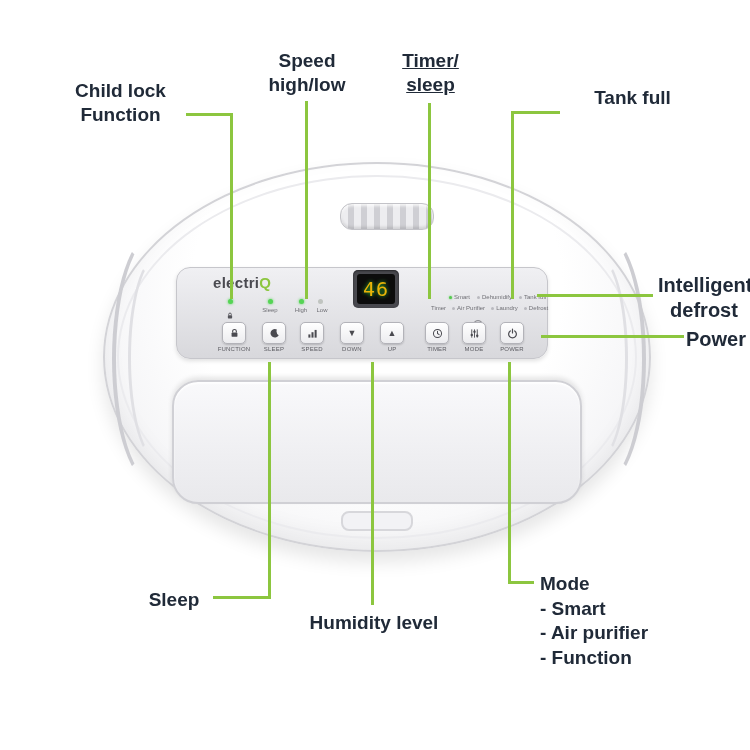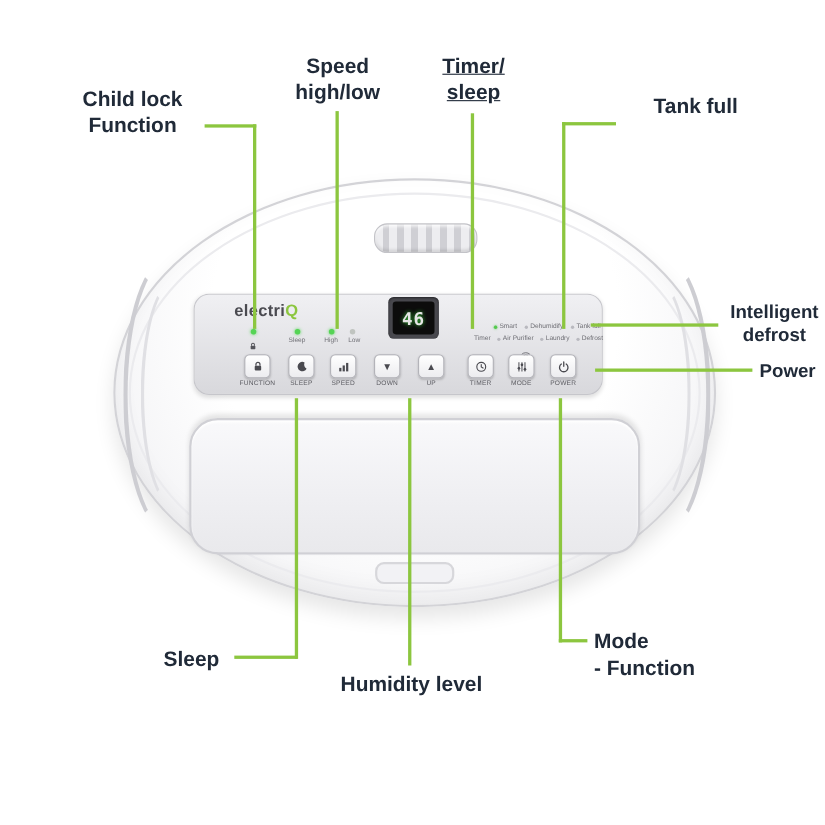"46" .digits { color: #e5e5e5 -> #eab308; font-size: 16px -> 20px; font-weight: bold -> normal }
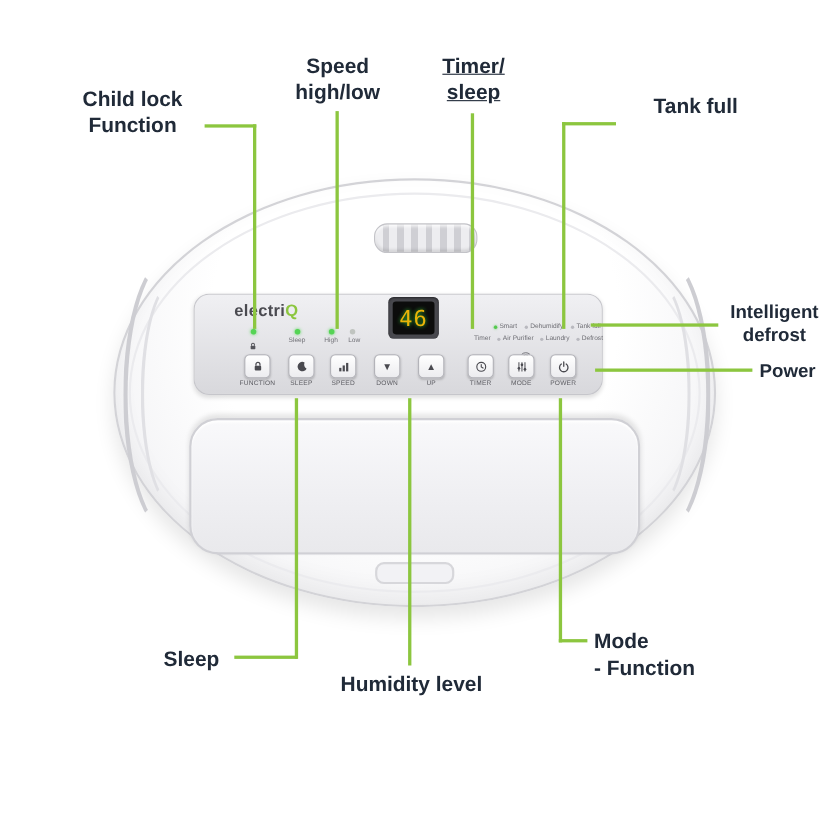"Intelligent" .ann.small { font-size: 17px -> 20px }
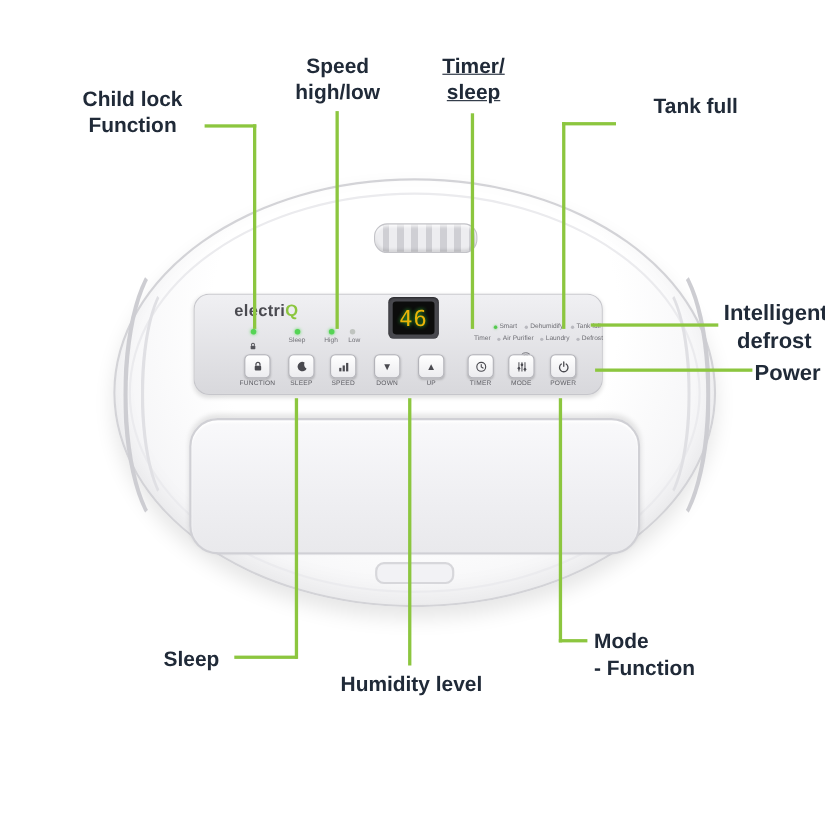"- Smart" div { html: none -> <div>- Smart</div> }
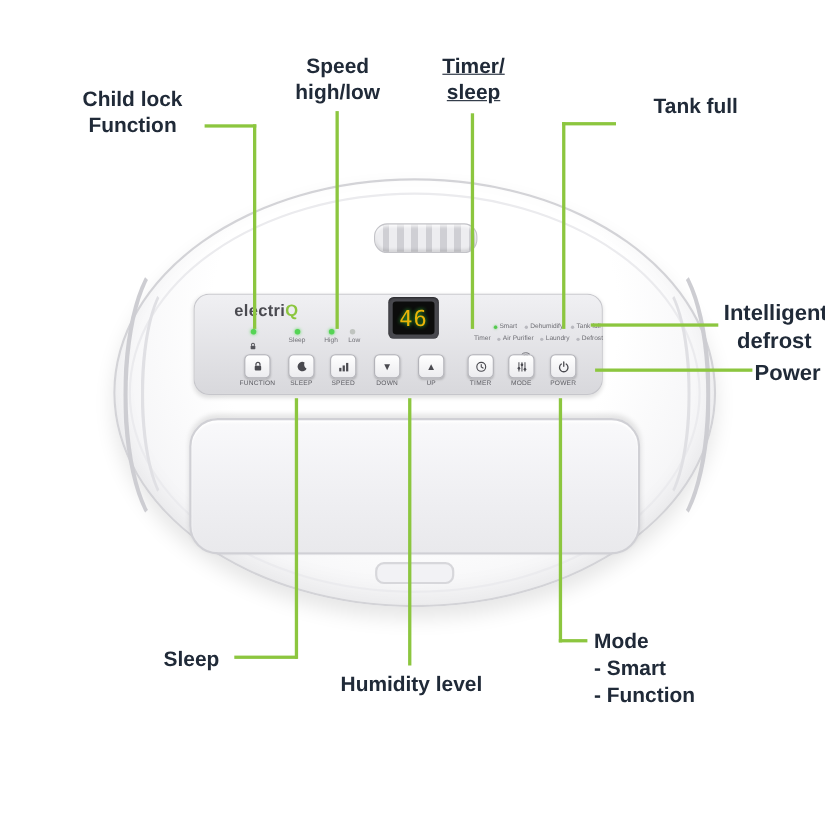"- Air purifier" div { html: none -> <div>- Air purifier</div> }
